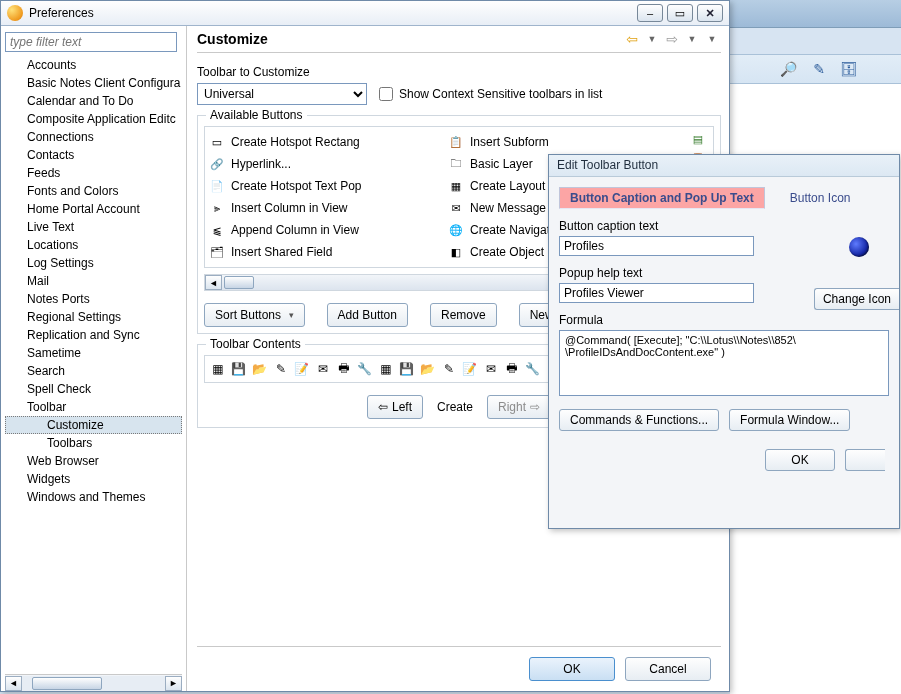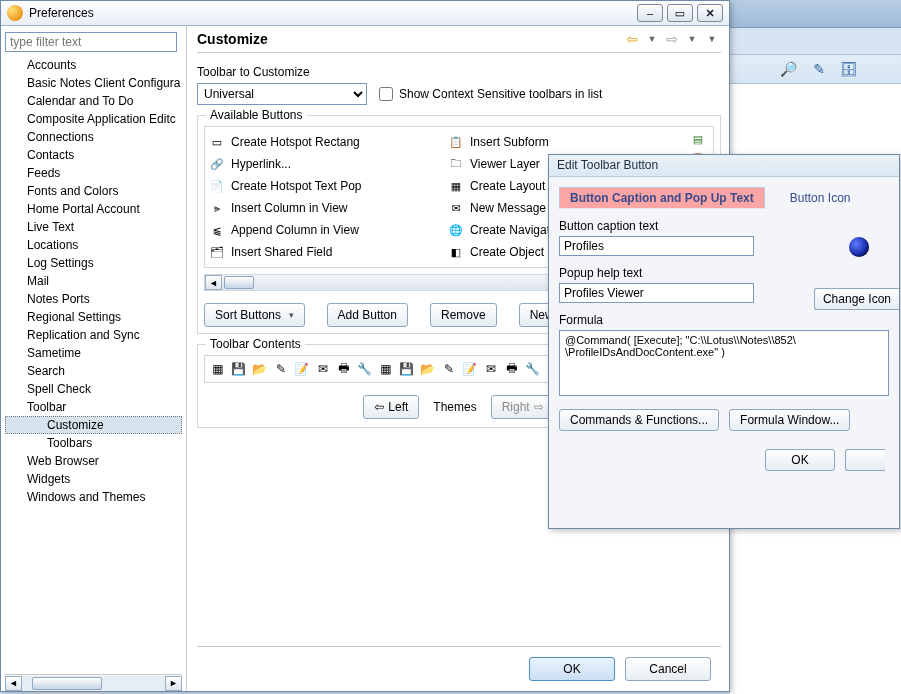"type filter text" .filter-input { font-style: none -> italic }
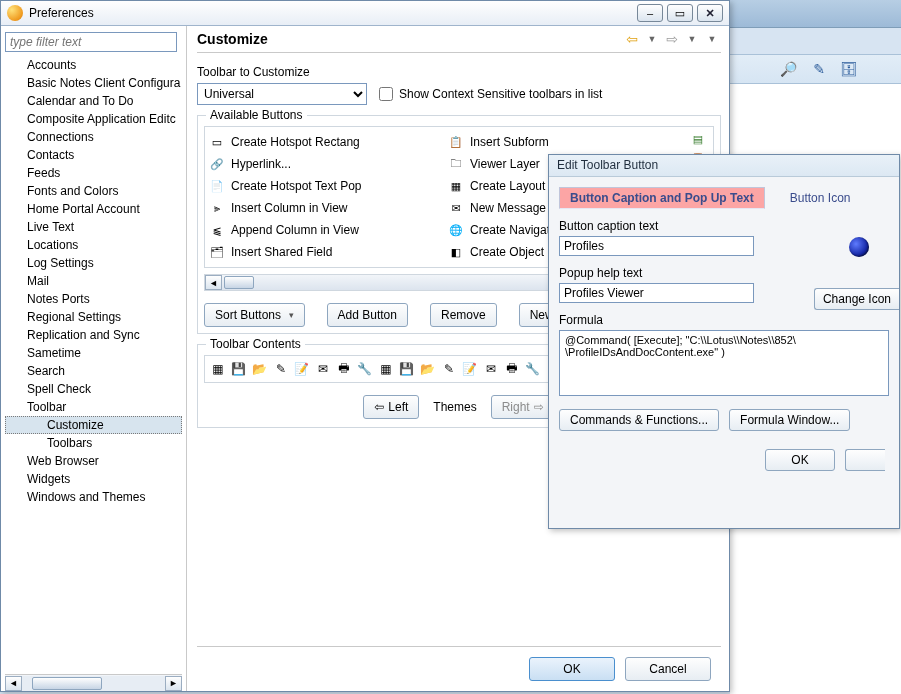"Viewer Layer" span { text: Viewer -> Basic }
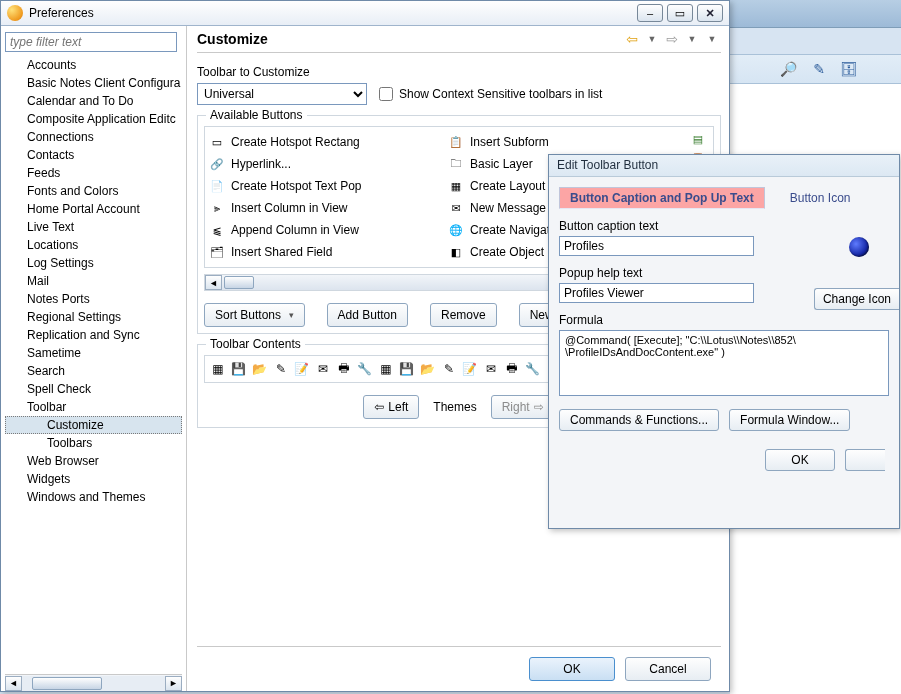"Themes" span.reorder-label { text: Themes -> Create }
